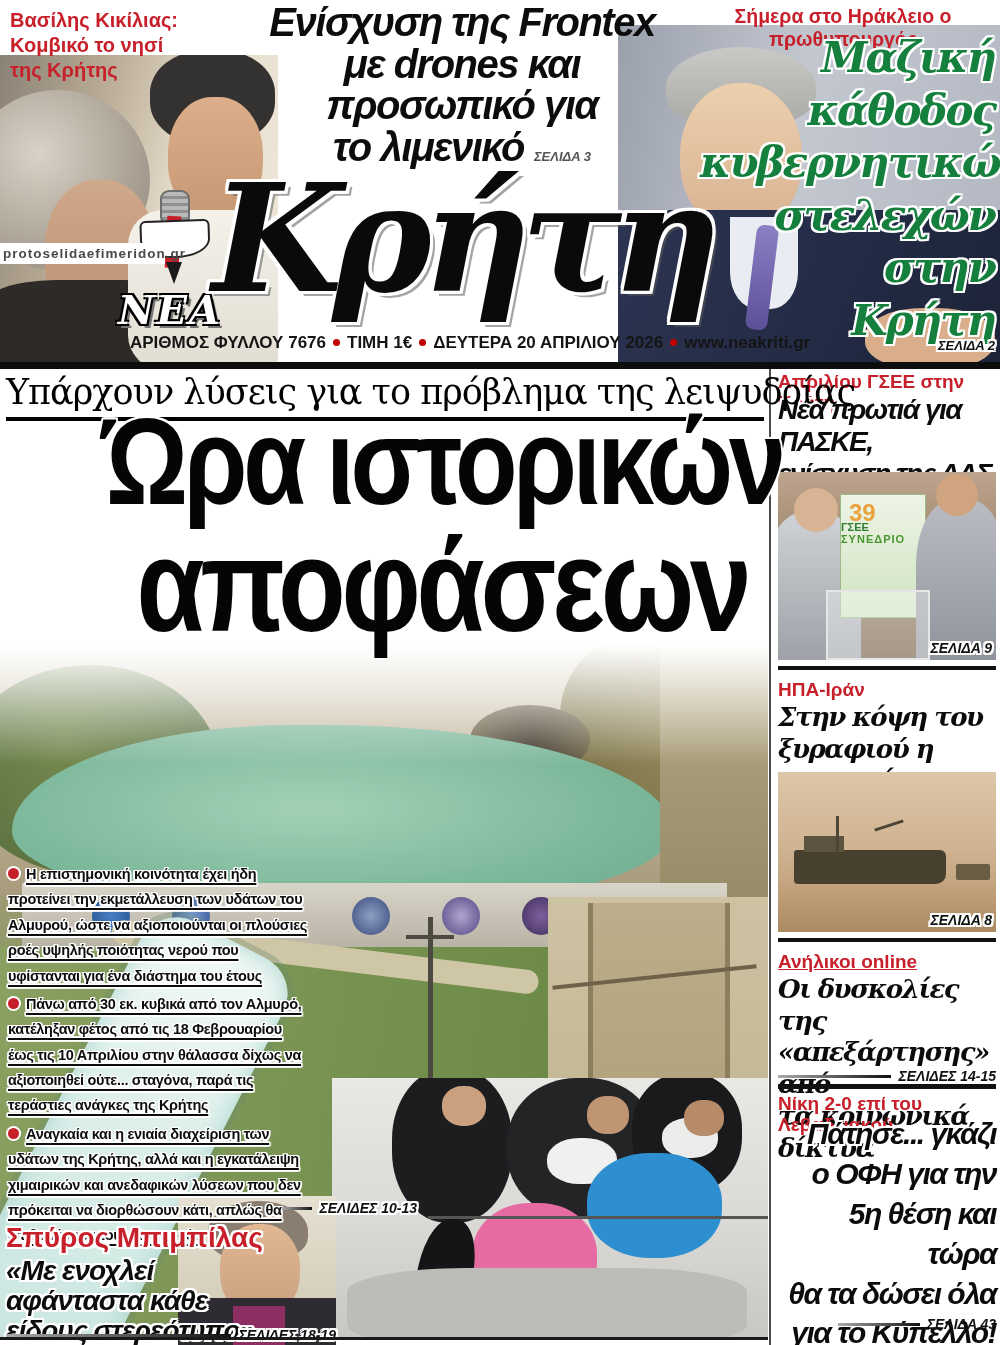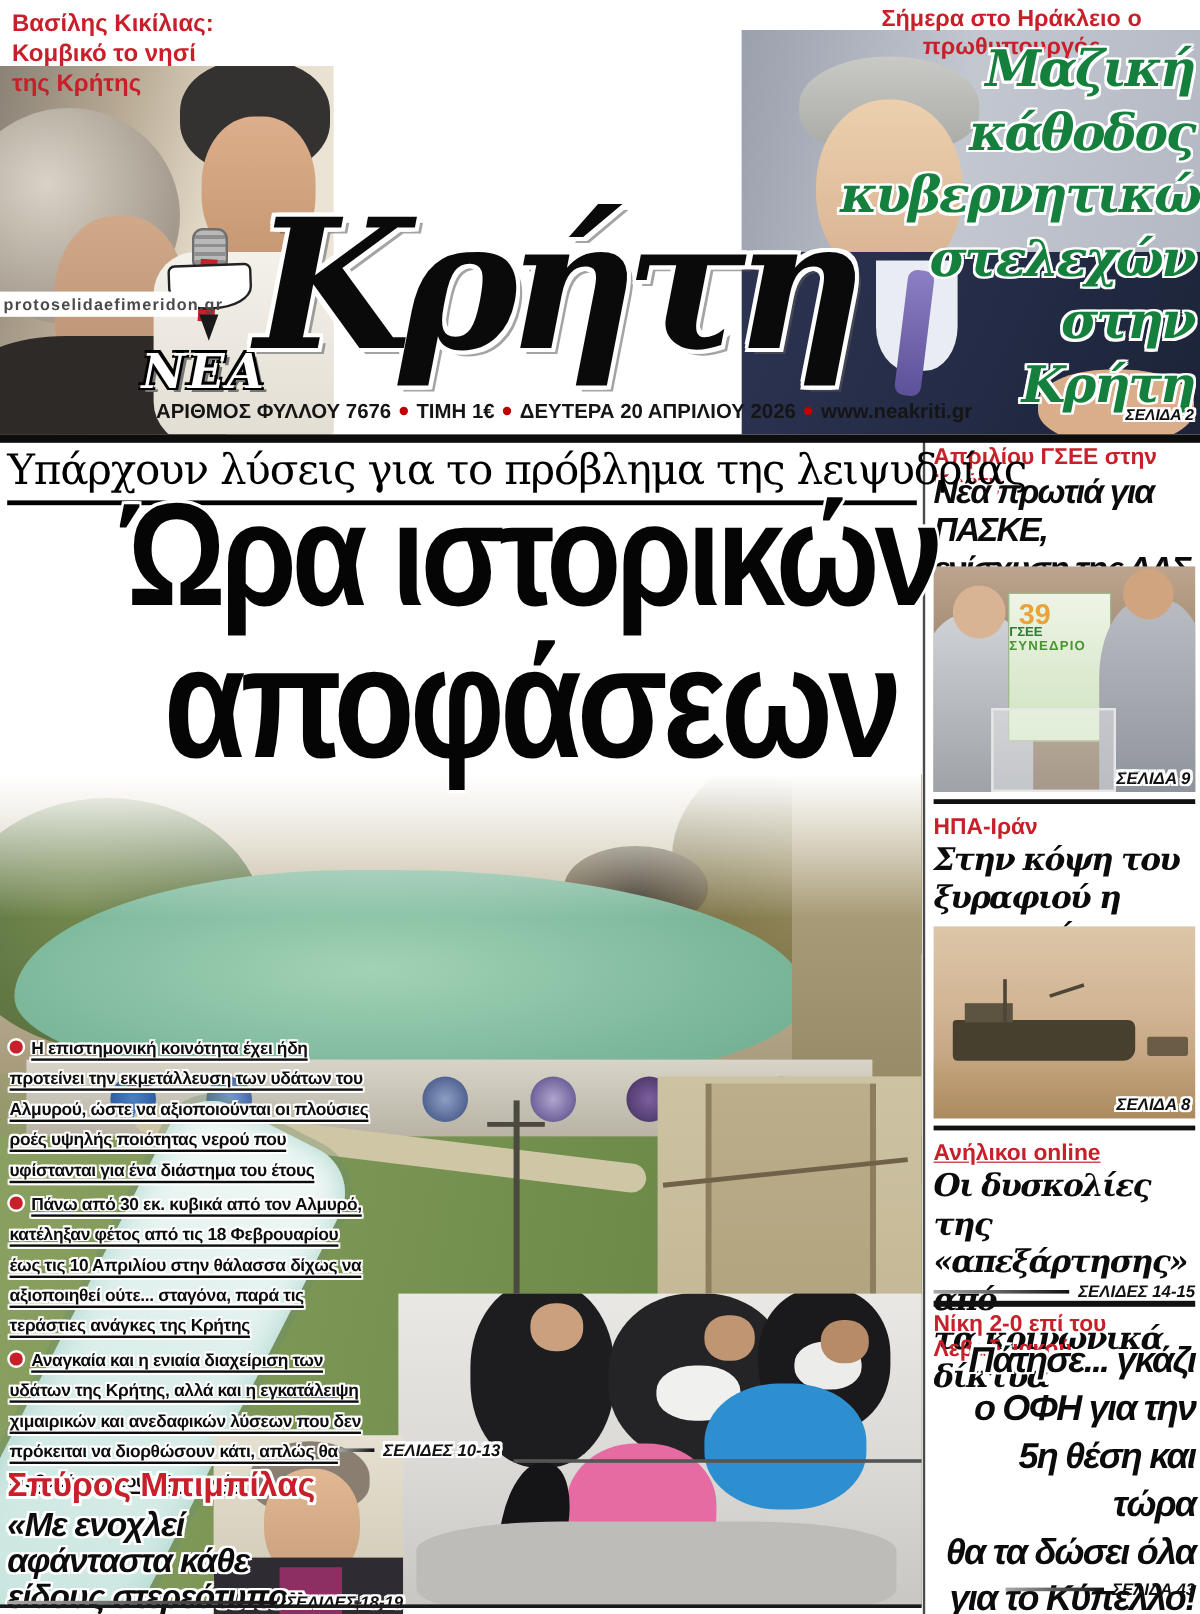"Ενίσχυση της Frontex" div.abs { html: none -> <div> <div>Ενίσχυση της Frontex</div> <div>με drones και</div> <div>προσωπικό για</div> <div><span>το λιμενικό</span><span>ΣΕΛΙΔΑ 3</span></div> </div> }
